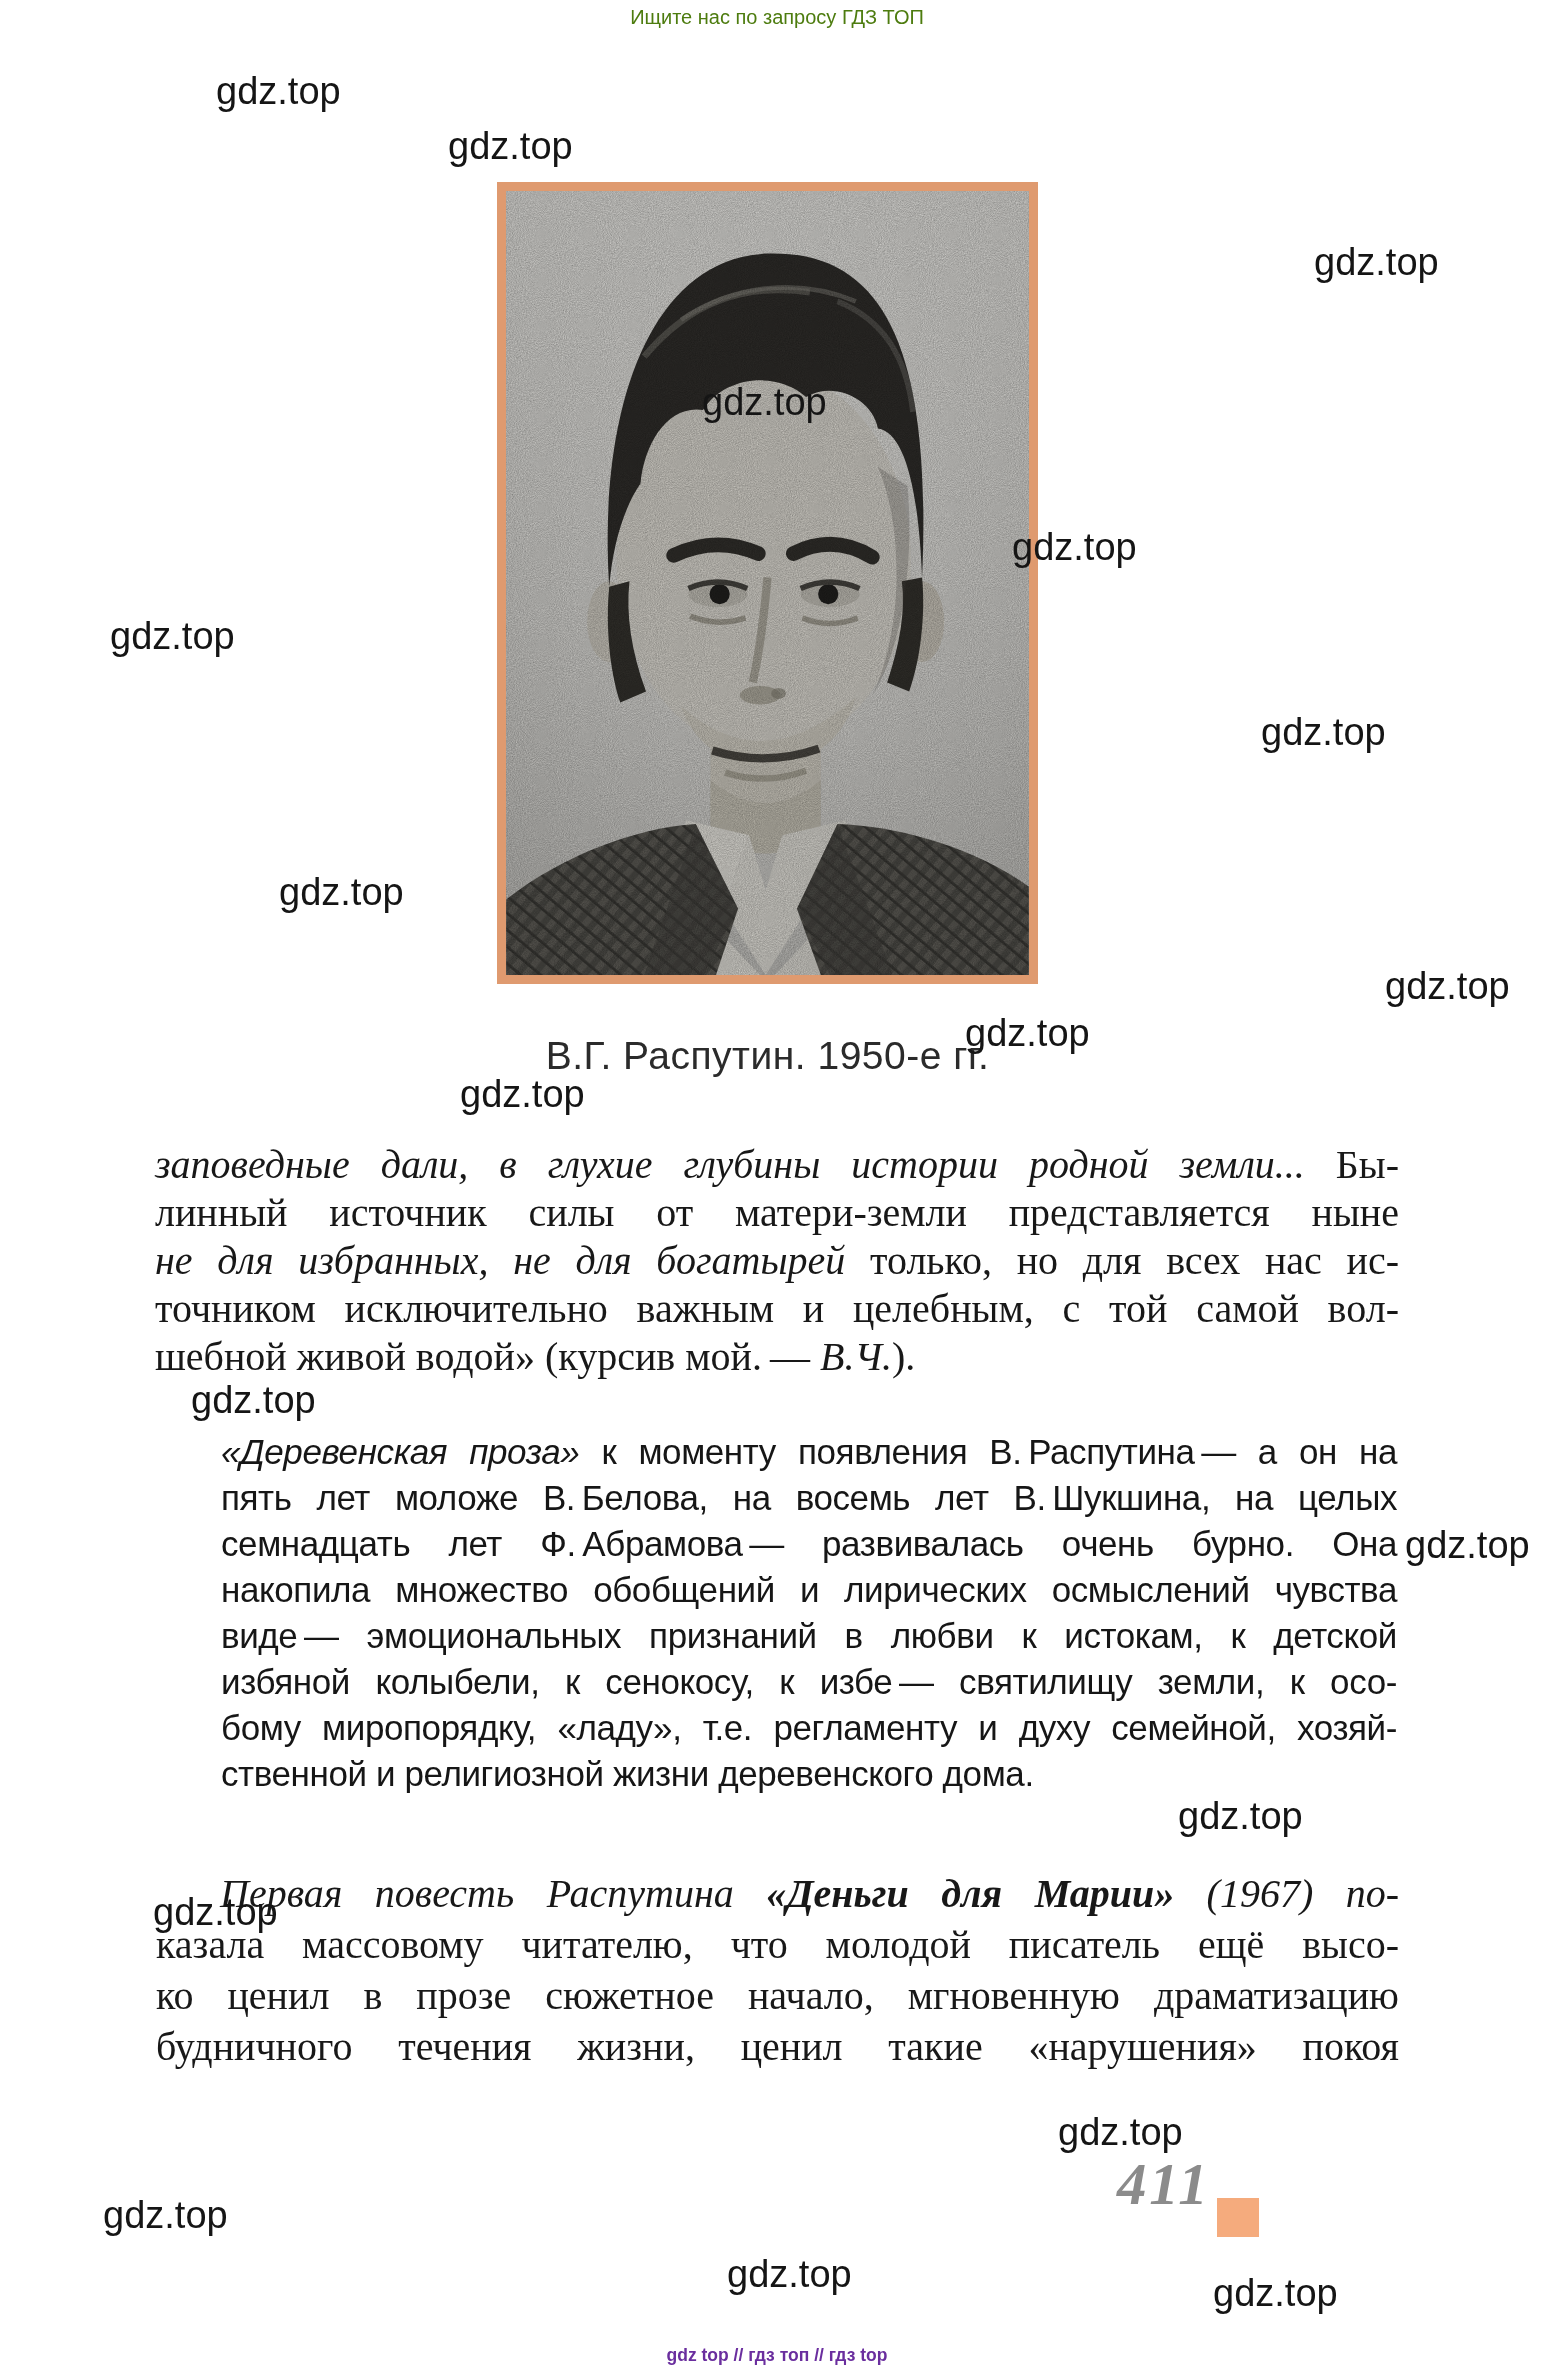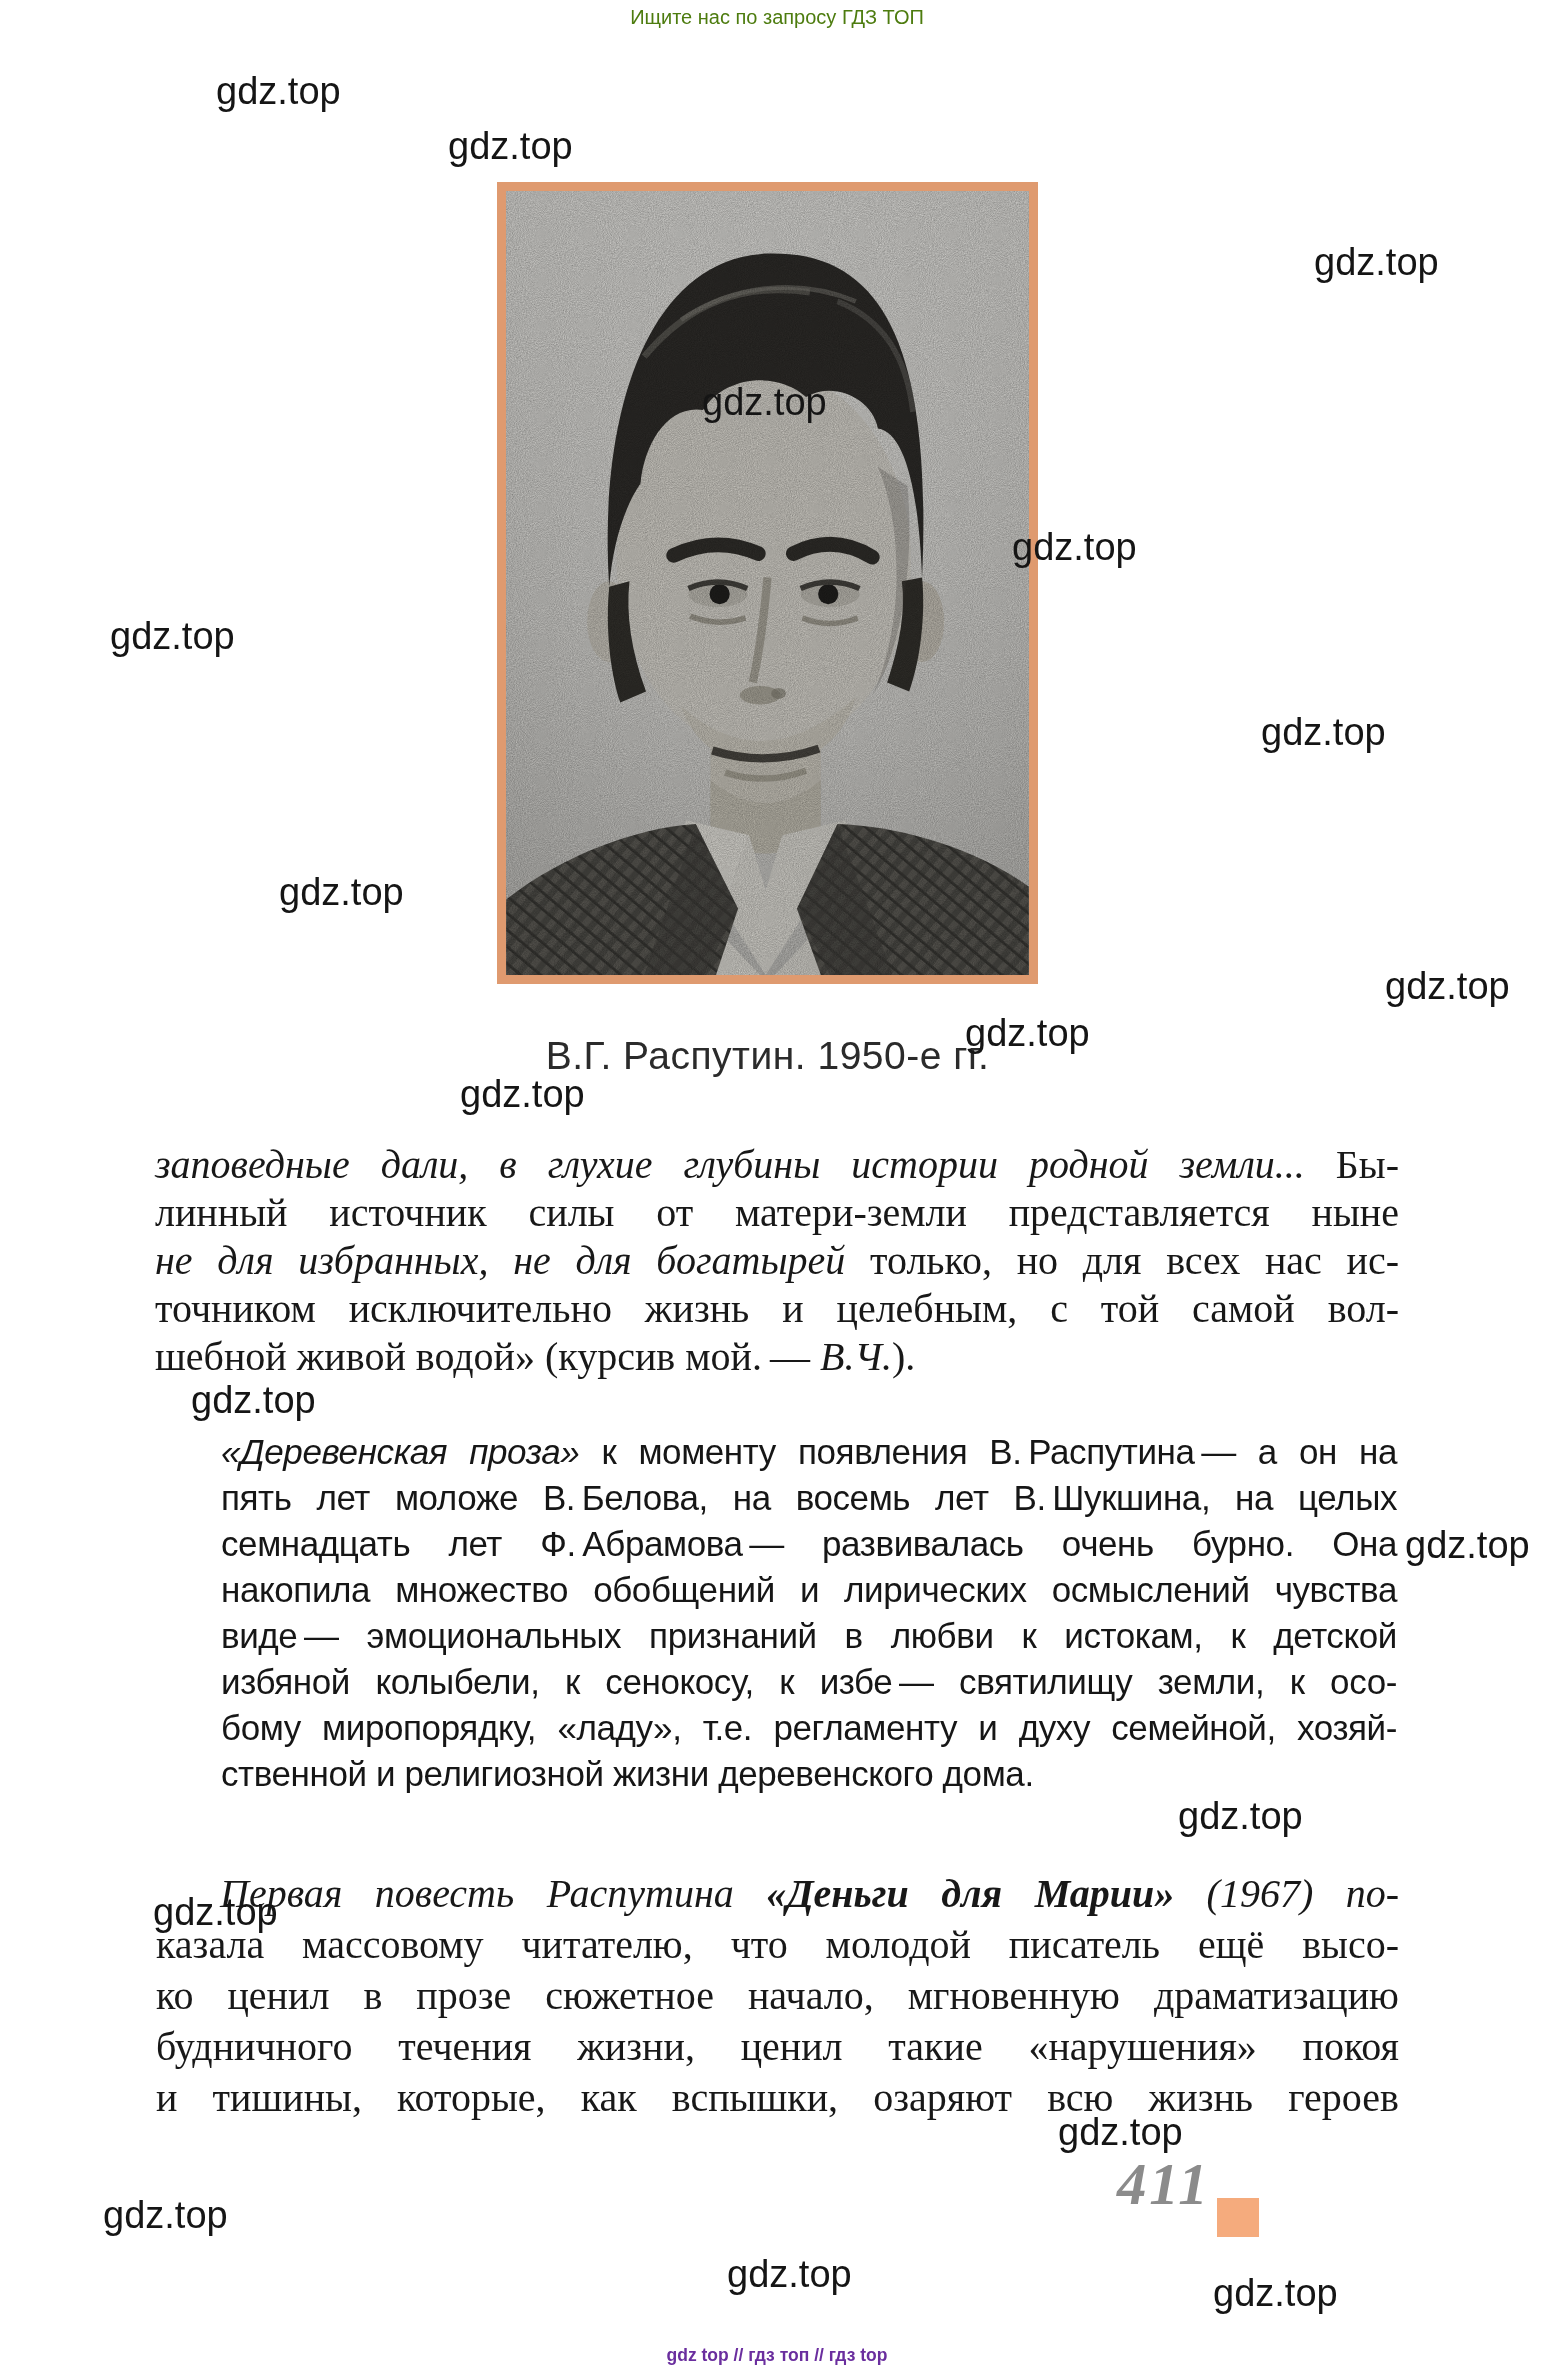"точником исключительно жизнь и целебным," span { text: жизнь -> важным }
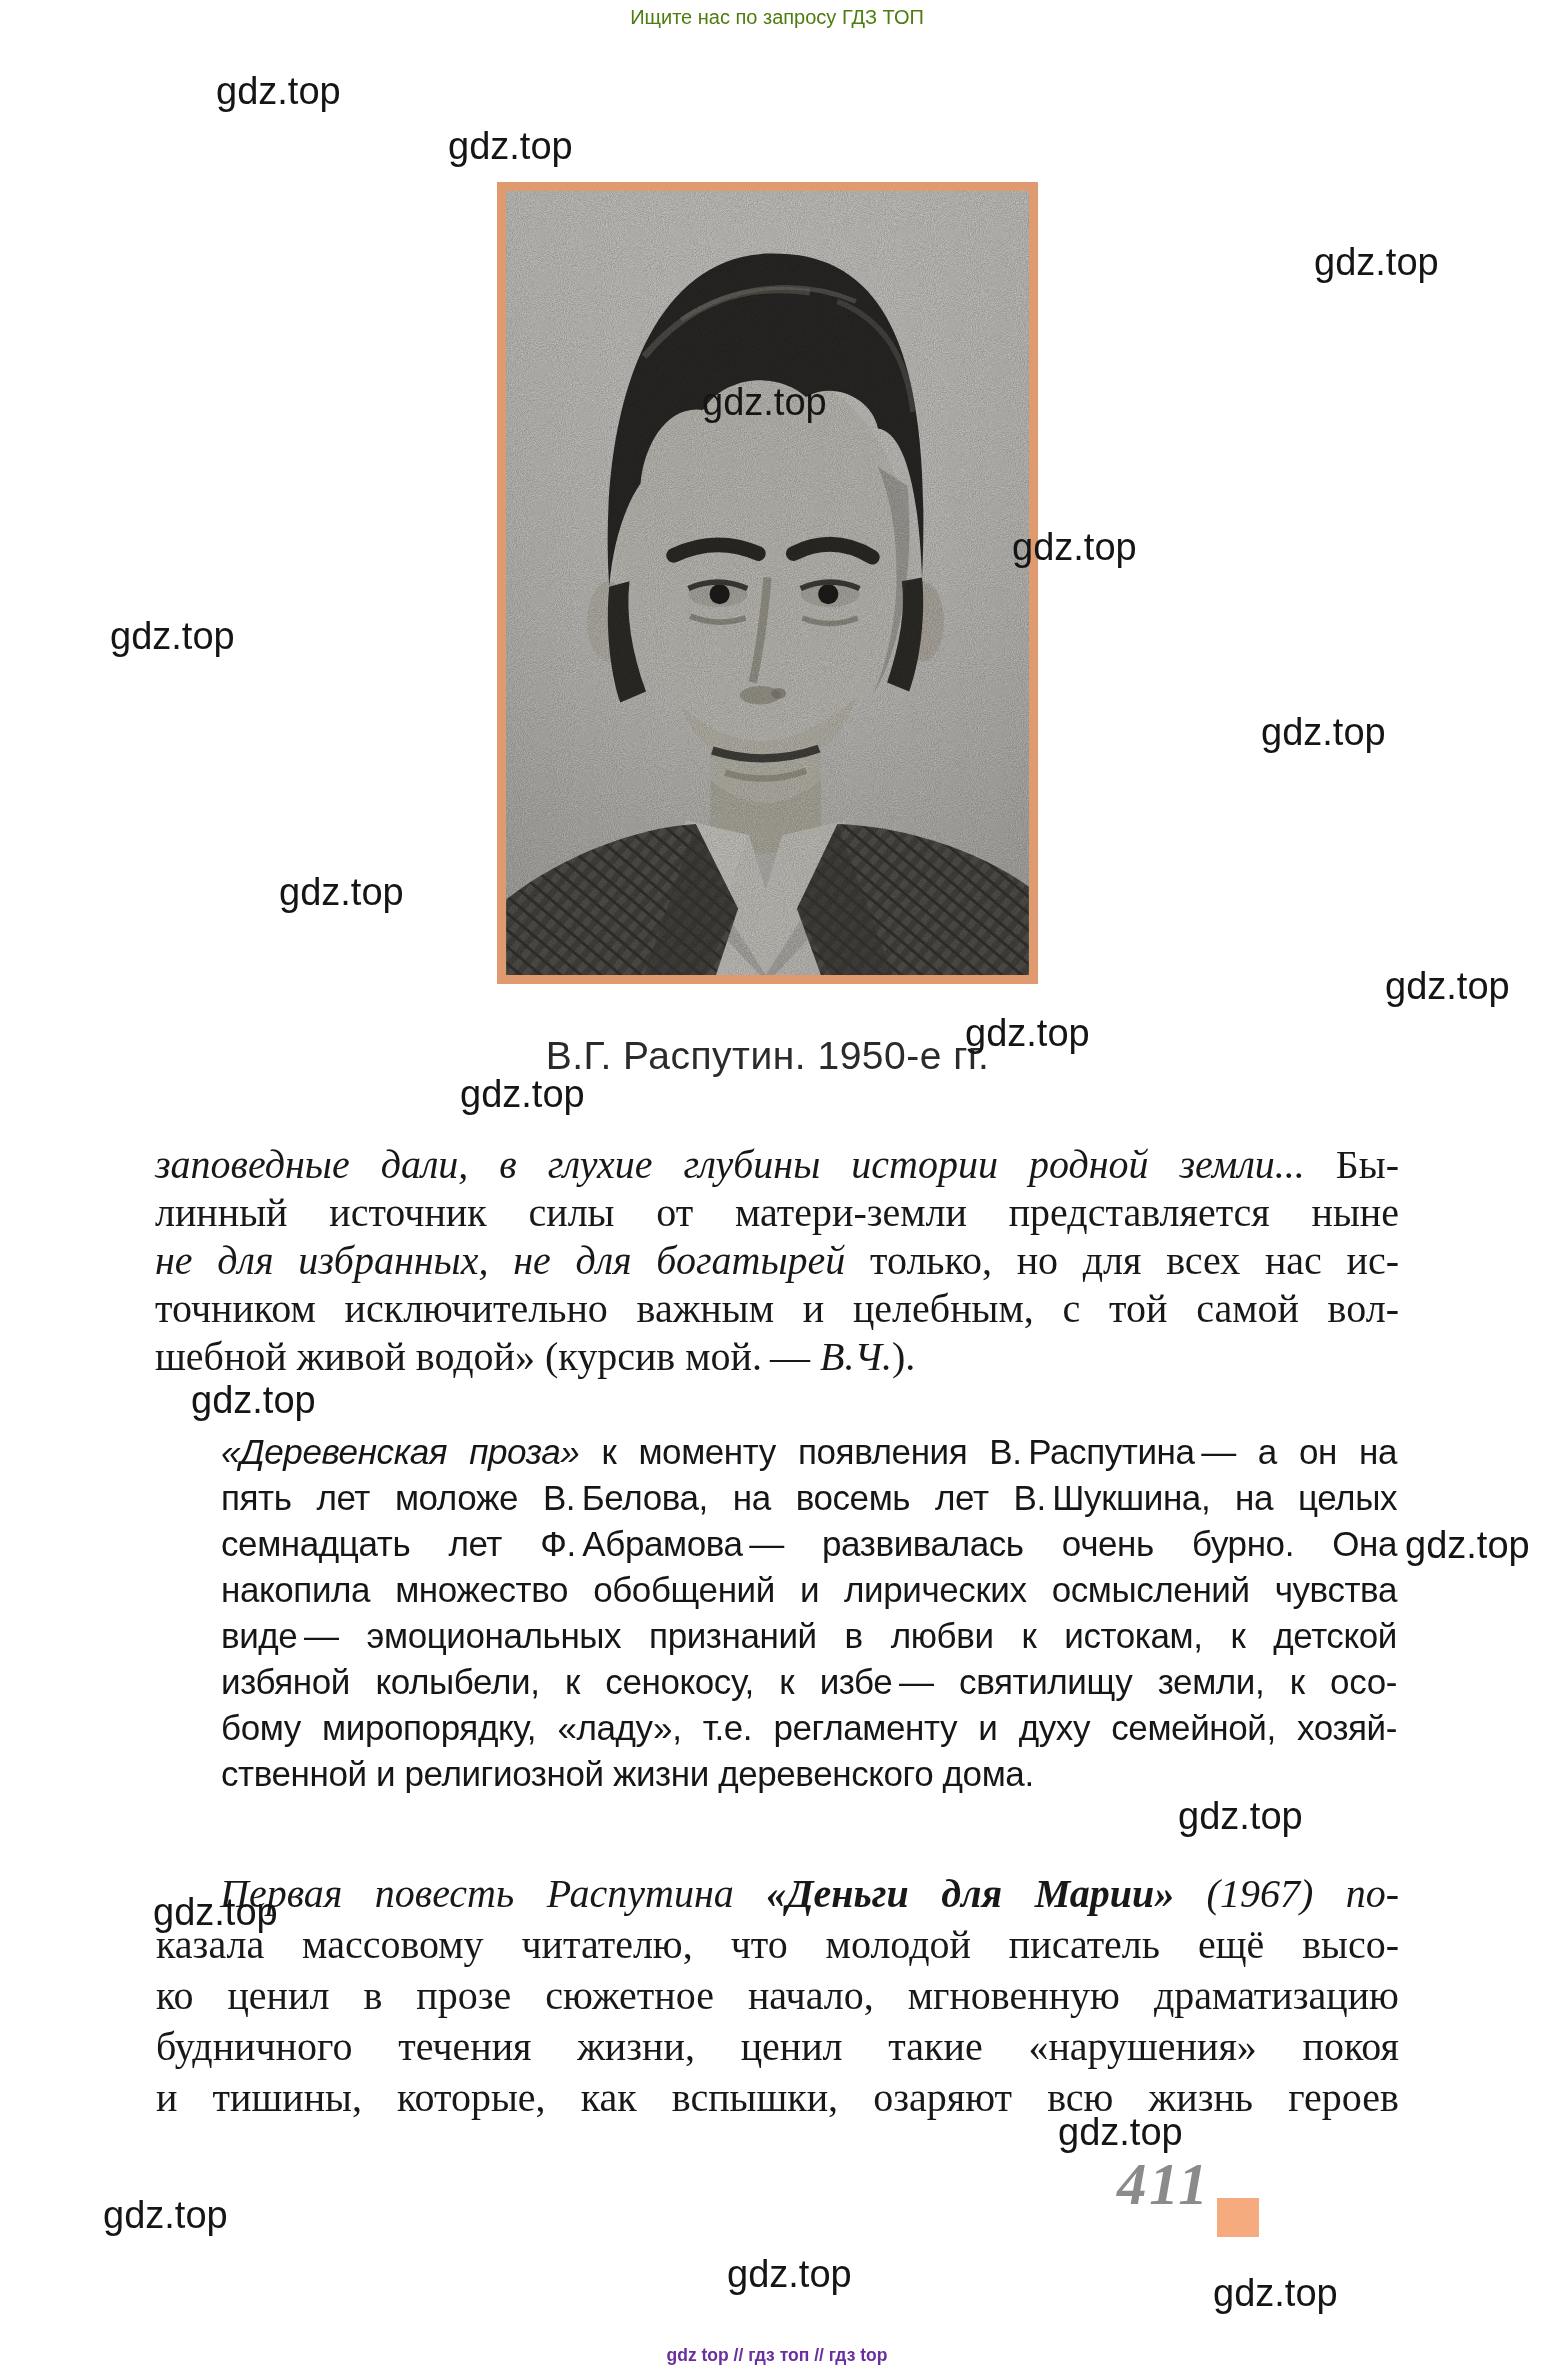"и тишины, которые, как вспышки," div.tline { html: <div><span>и тишины, которые, как вспышки, озаряют всю жизнь героев</span></div> -> none }
